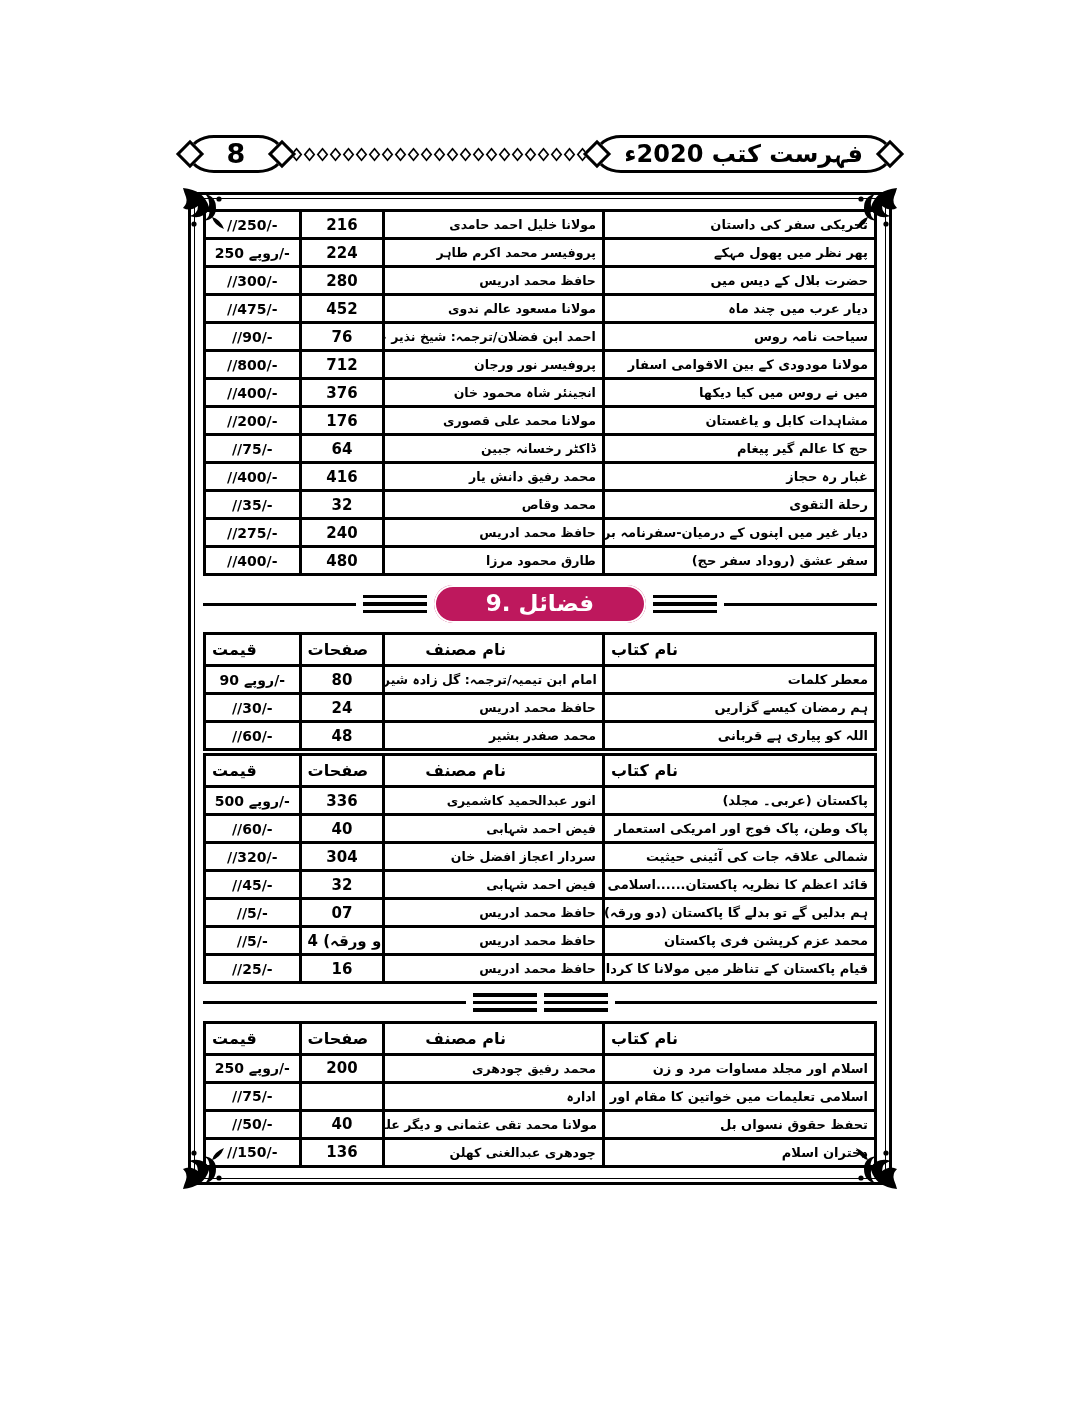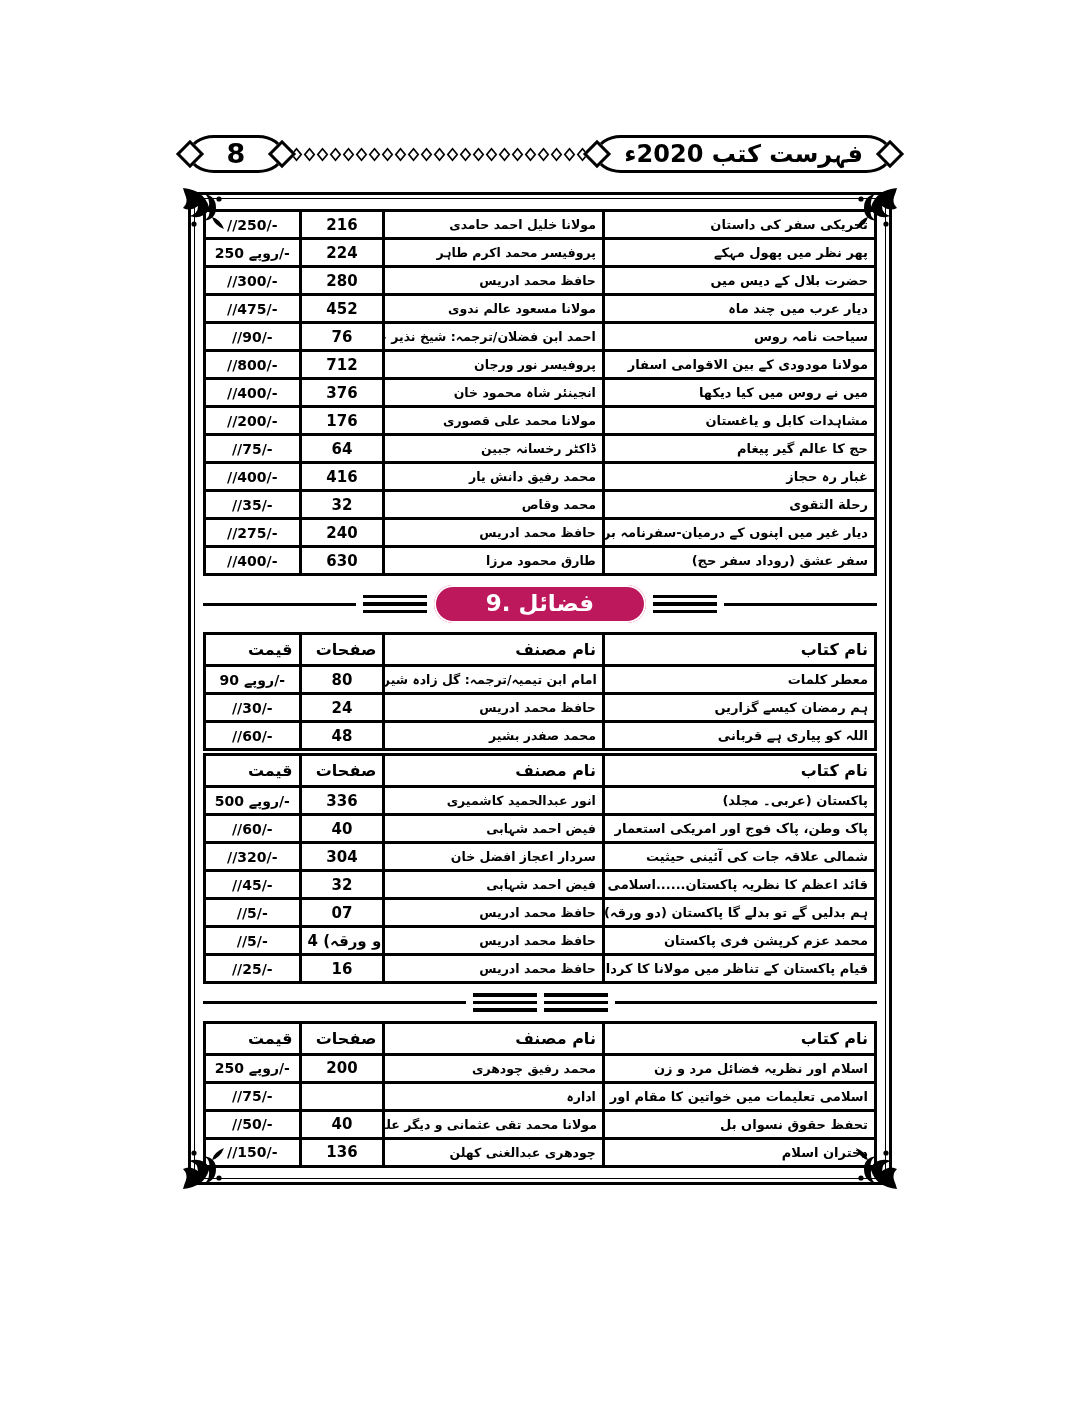"630" td.c-pages { text: 630 -> 480 }
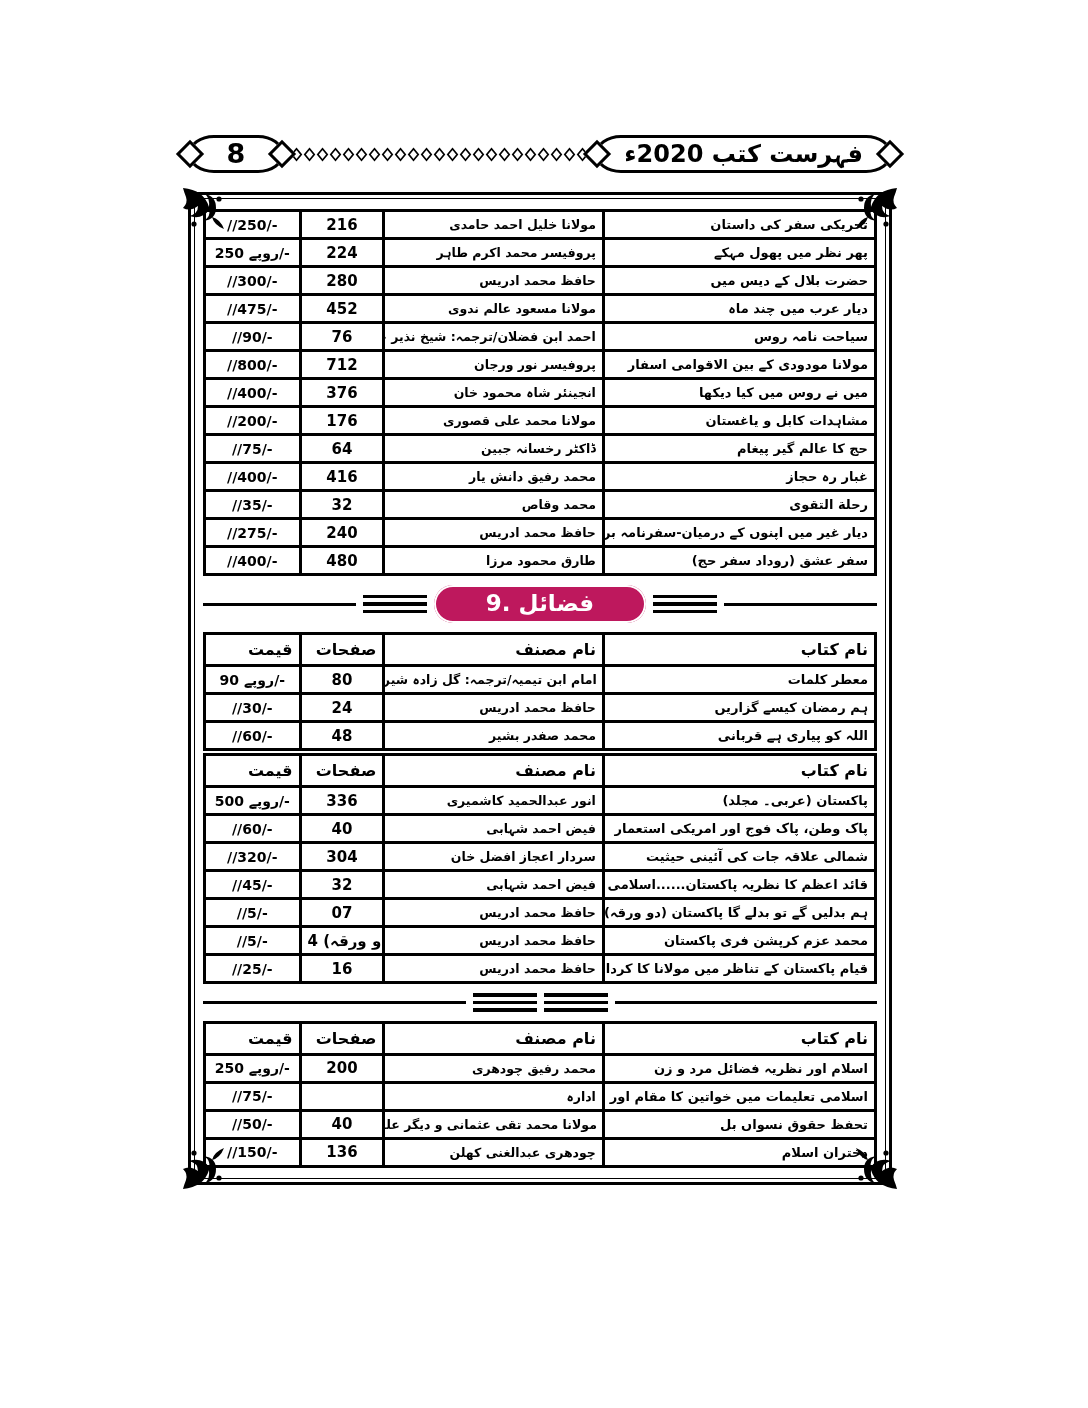"قیمت" th { text-align: right -> left }
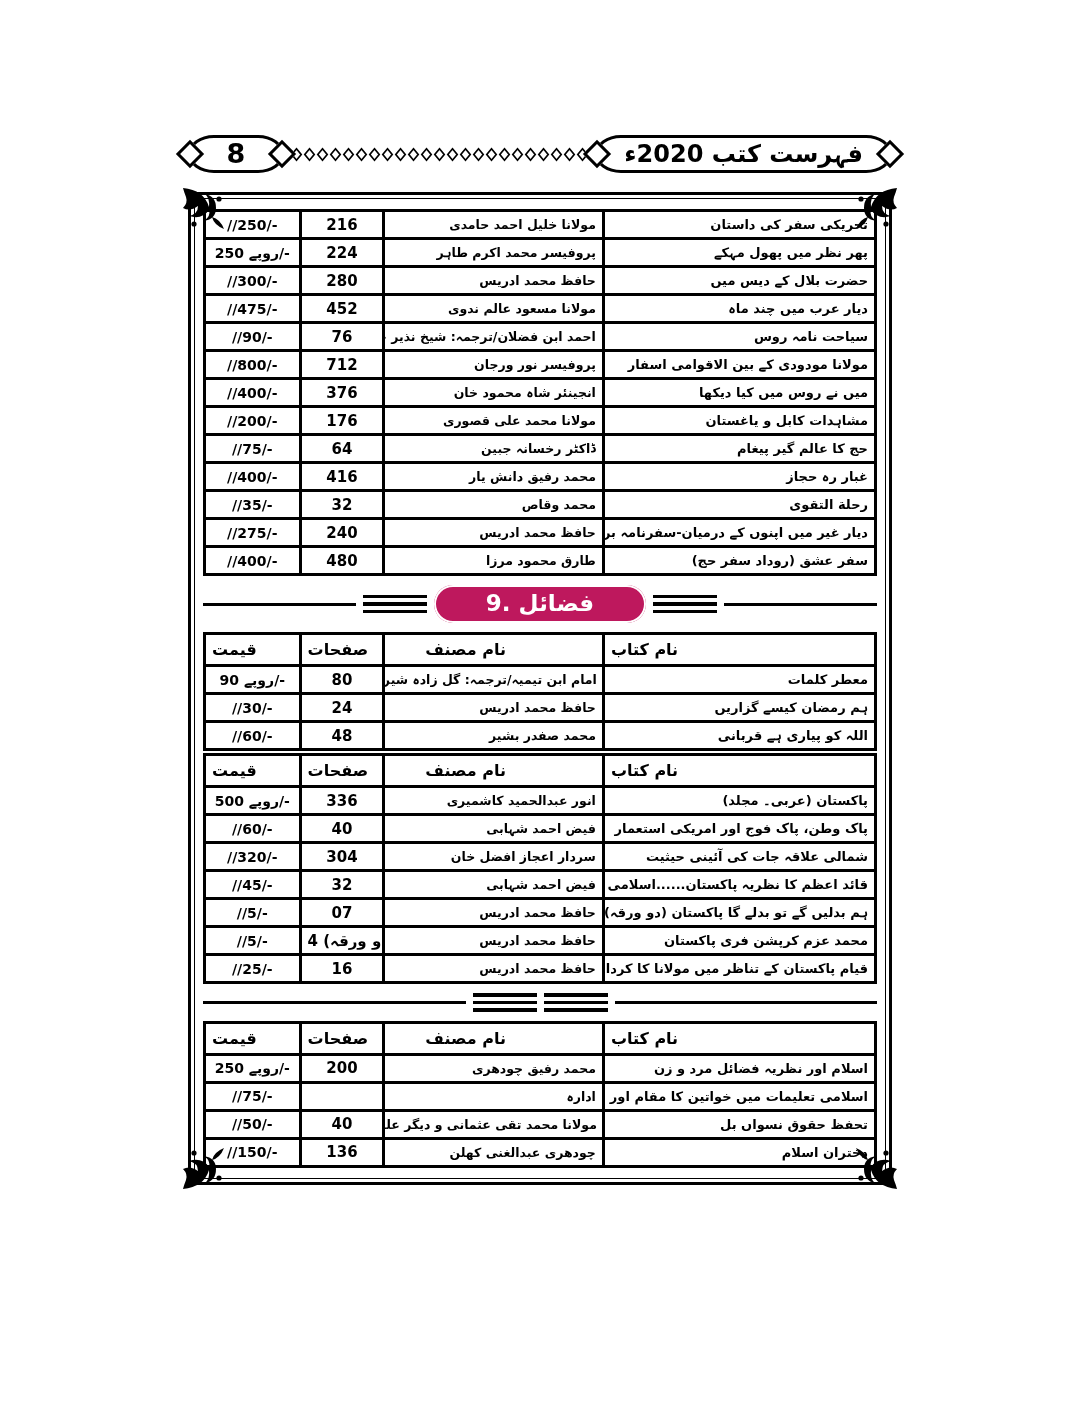"اسلام اور نظریہ فضائل مرد" td.c-book { text: نظریہ فضائل -> مجلد مساوات }
